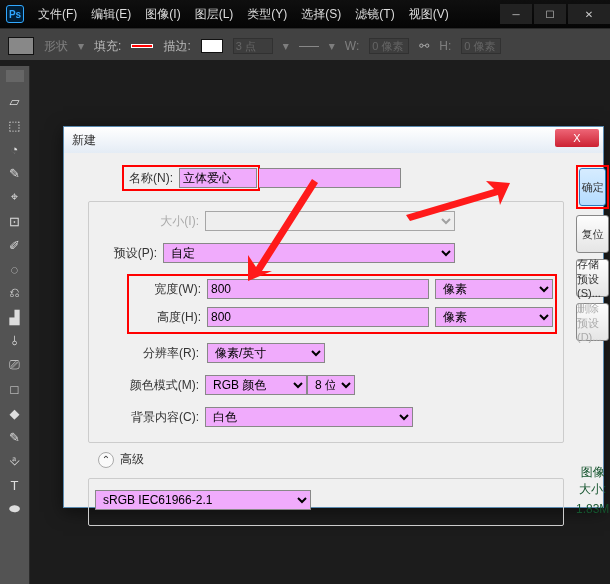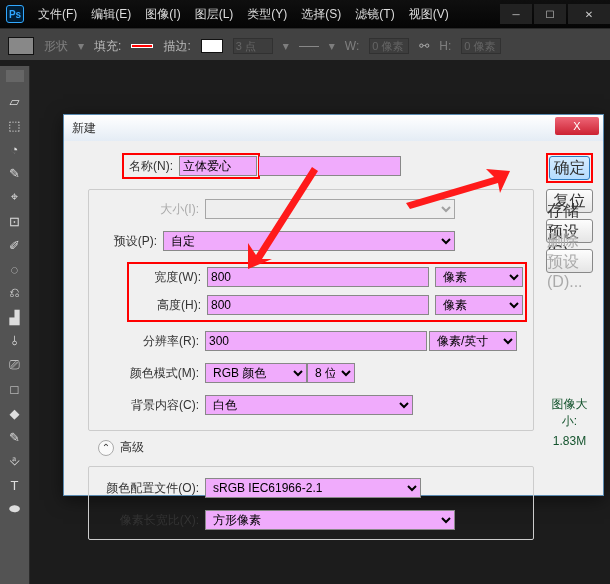"新建" .dialog { top: 114px -> 126px }
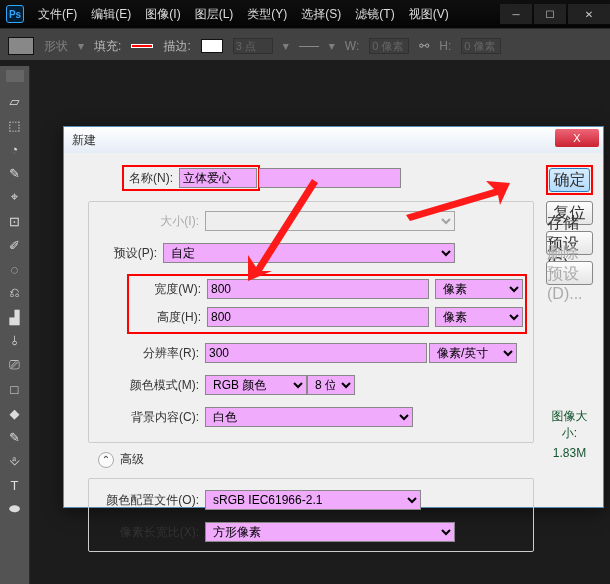"确定" .btn { font-size: 16px -> 11px; height: 24px -> 38px }
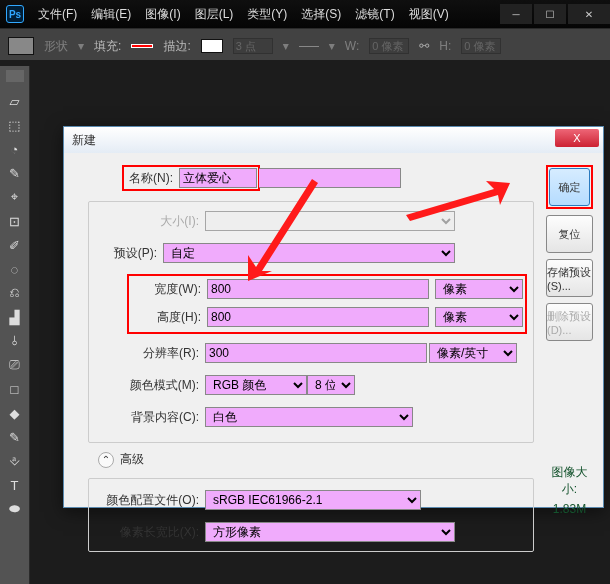"像素" .inwid2 { width: 88px -> 118px }
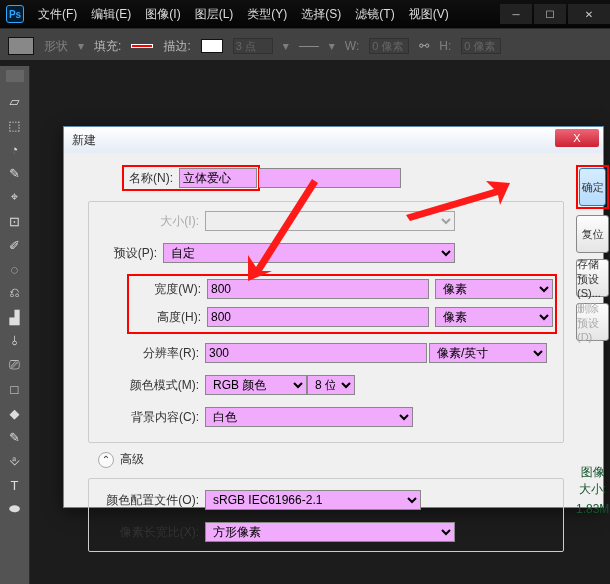"300" input.text { html: <input> -> none }
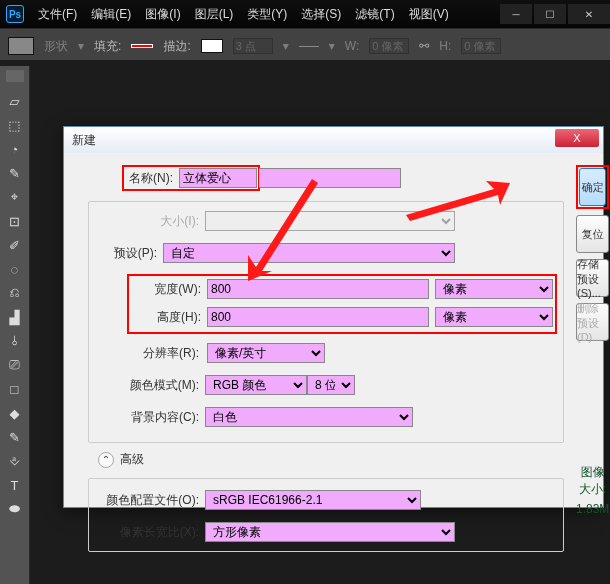"颜色配置文件(O):" span.lab { html: <span>颜色配置文件(O):</span> -> none }
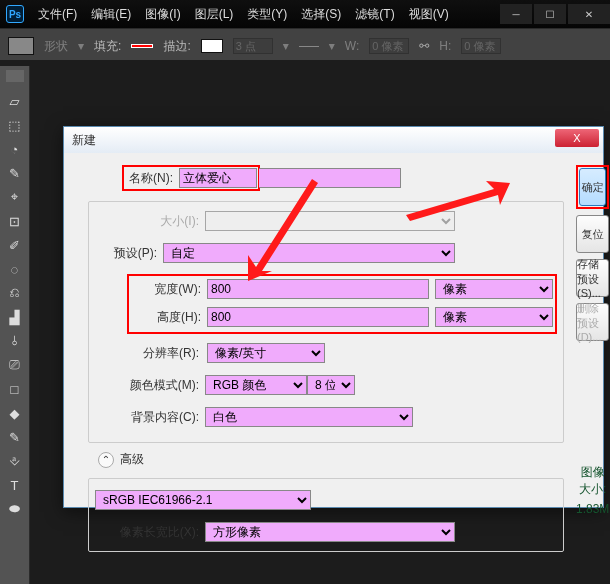"像素长宽比(X):" div.row { html: <div> <span>像素长宽比(X):</span> <select><option>方形像素</option></select> </div> -> none }
